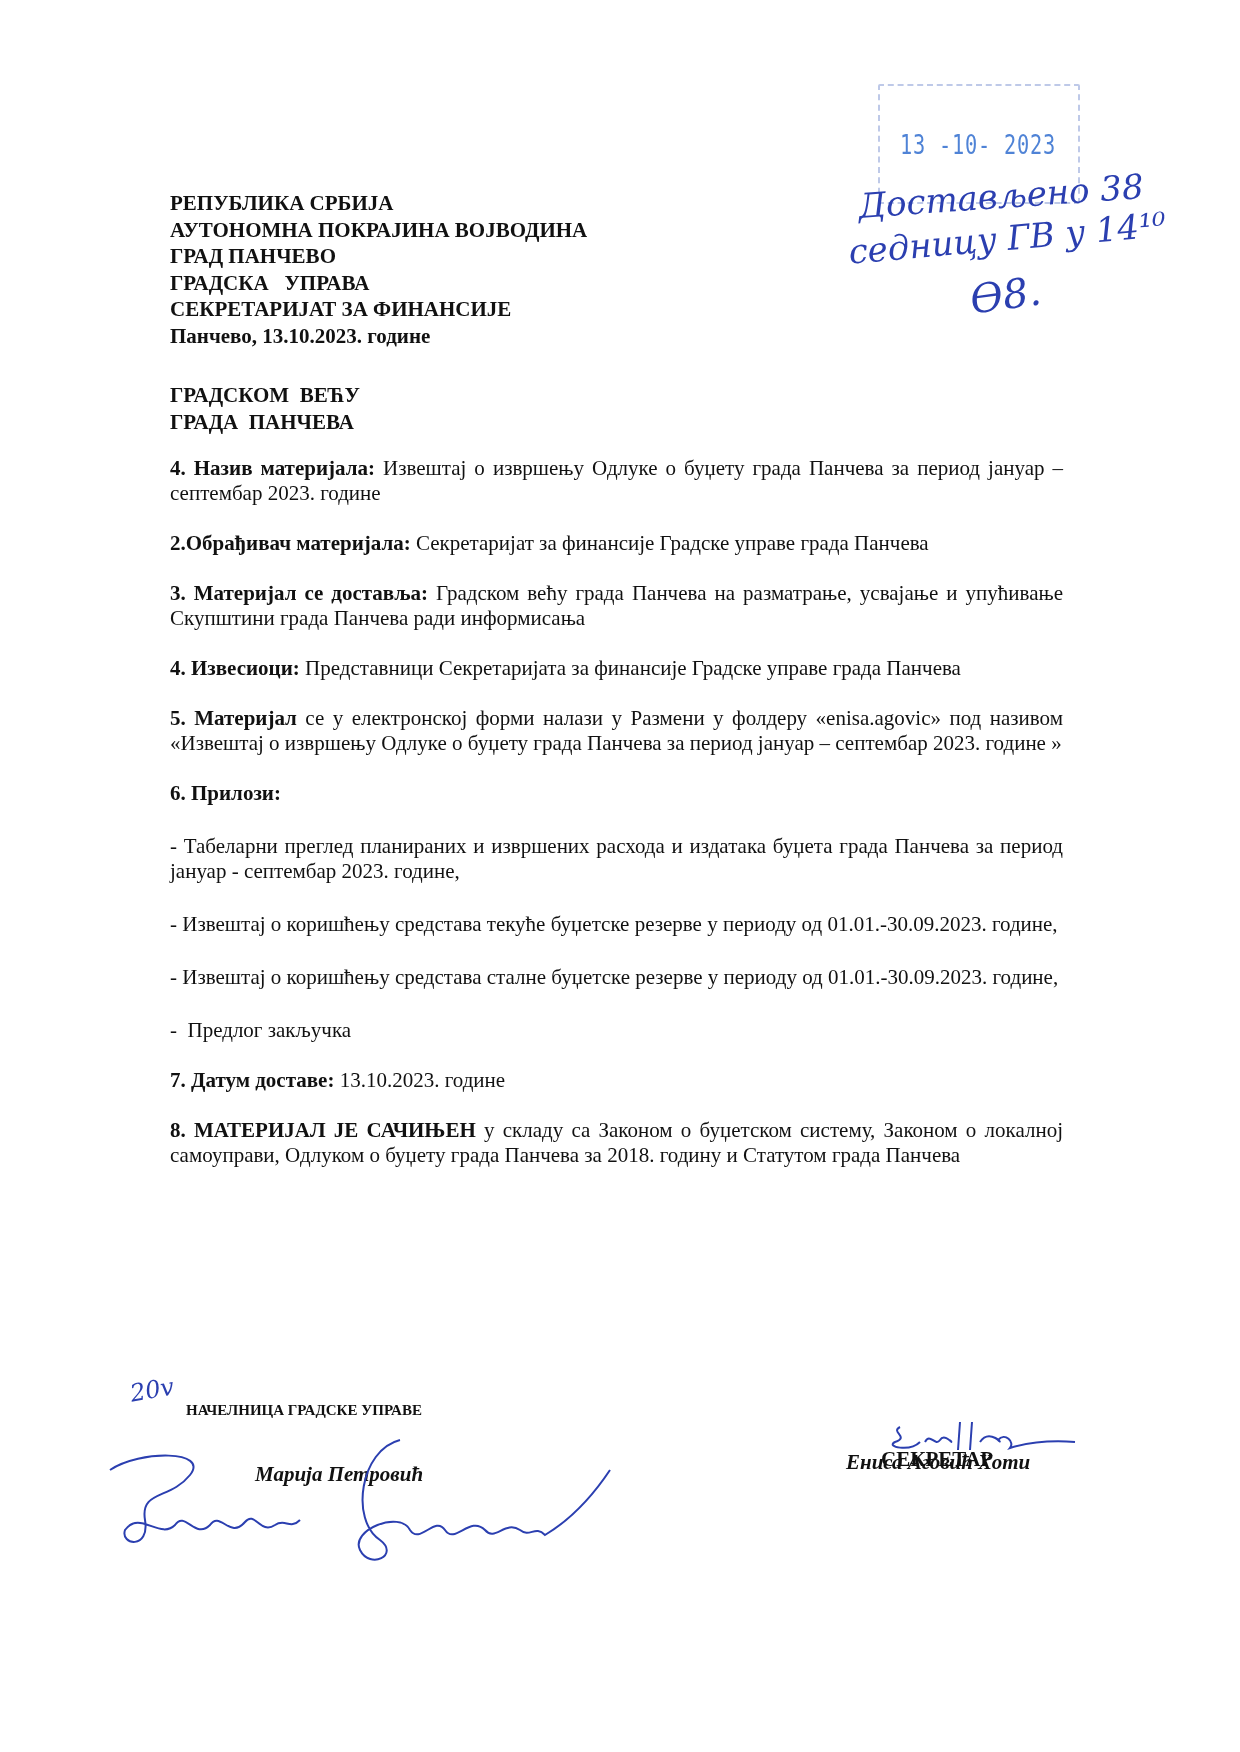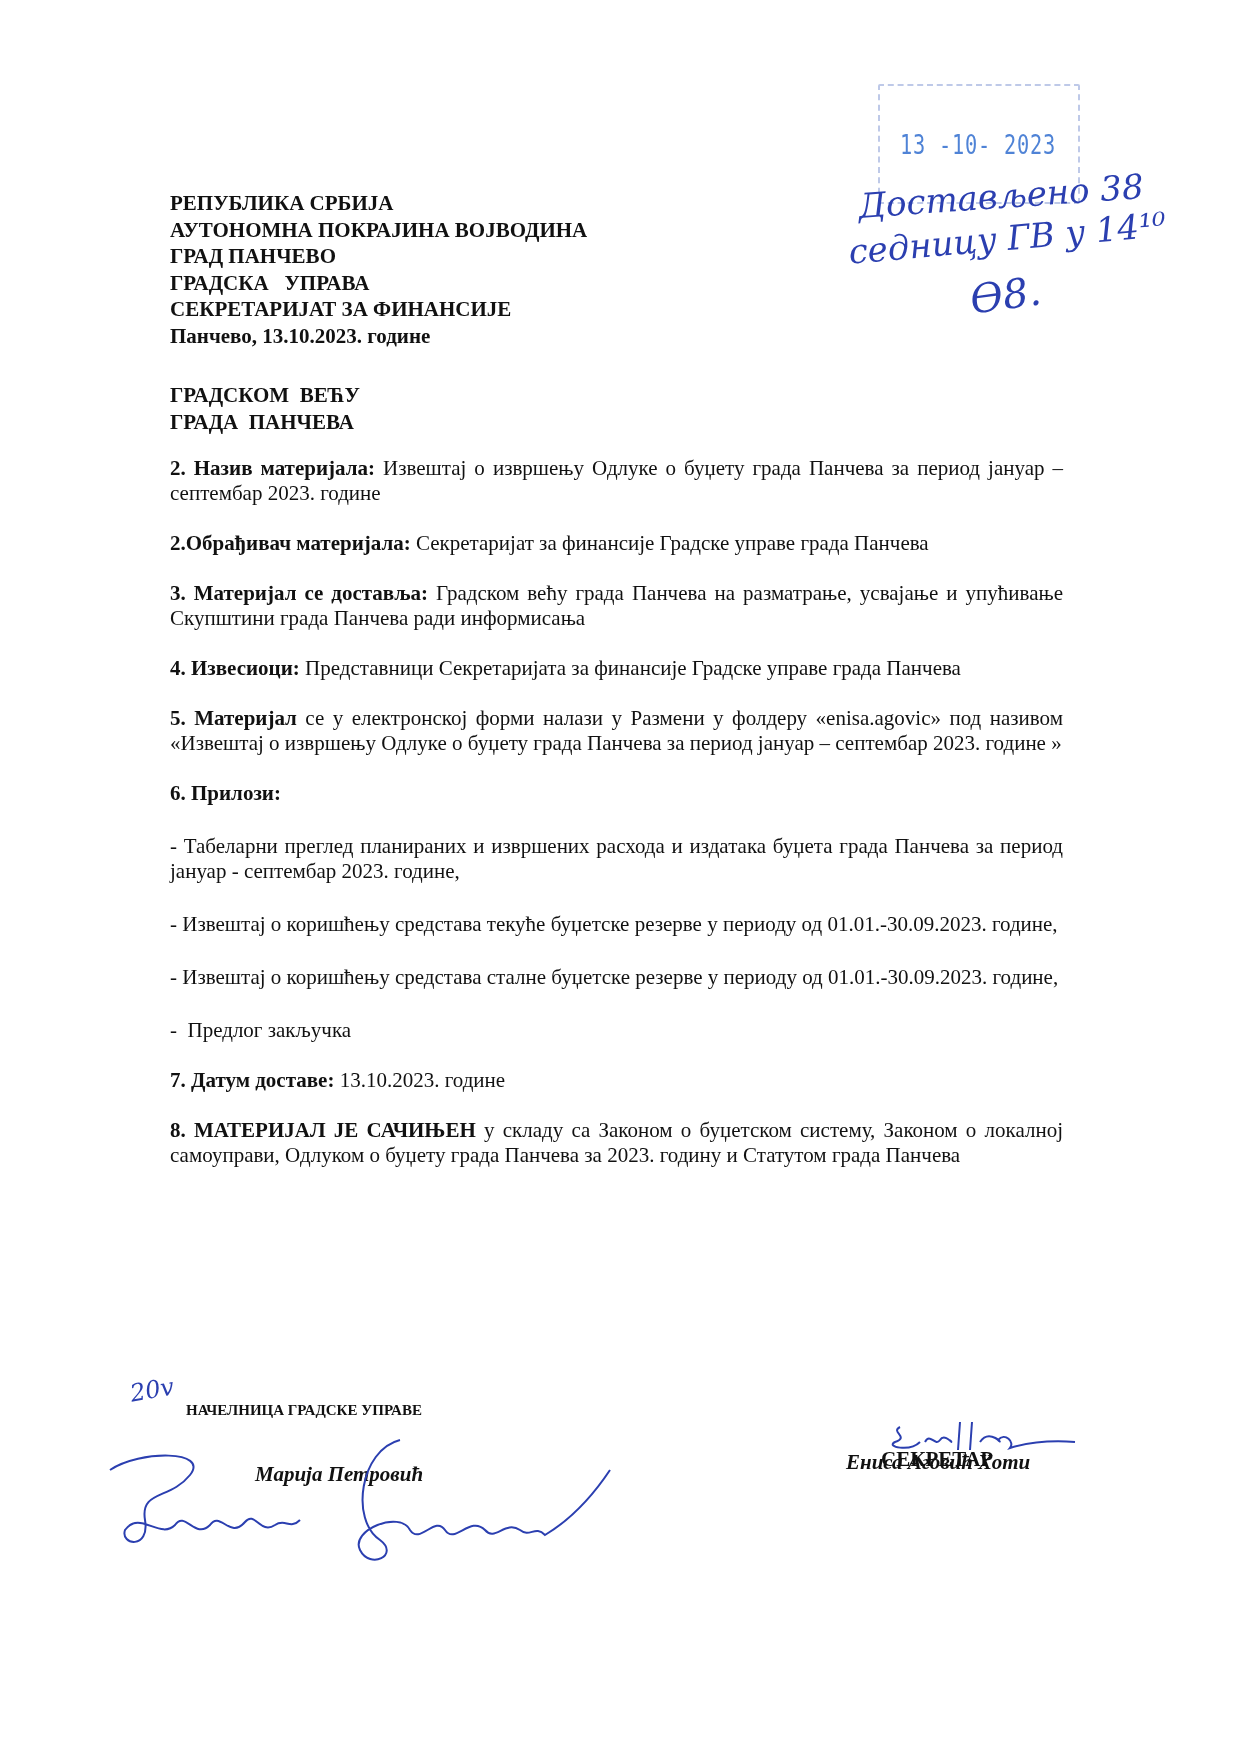"2. Назив материјала:" b { text: 2 -> 4 }
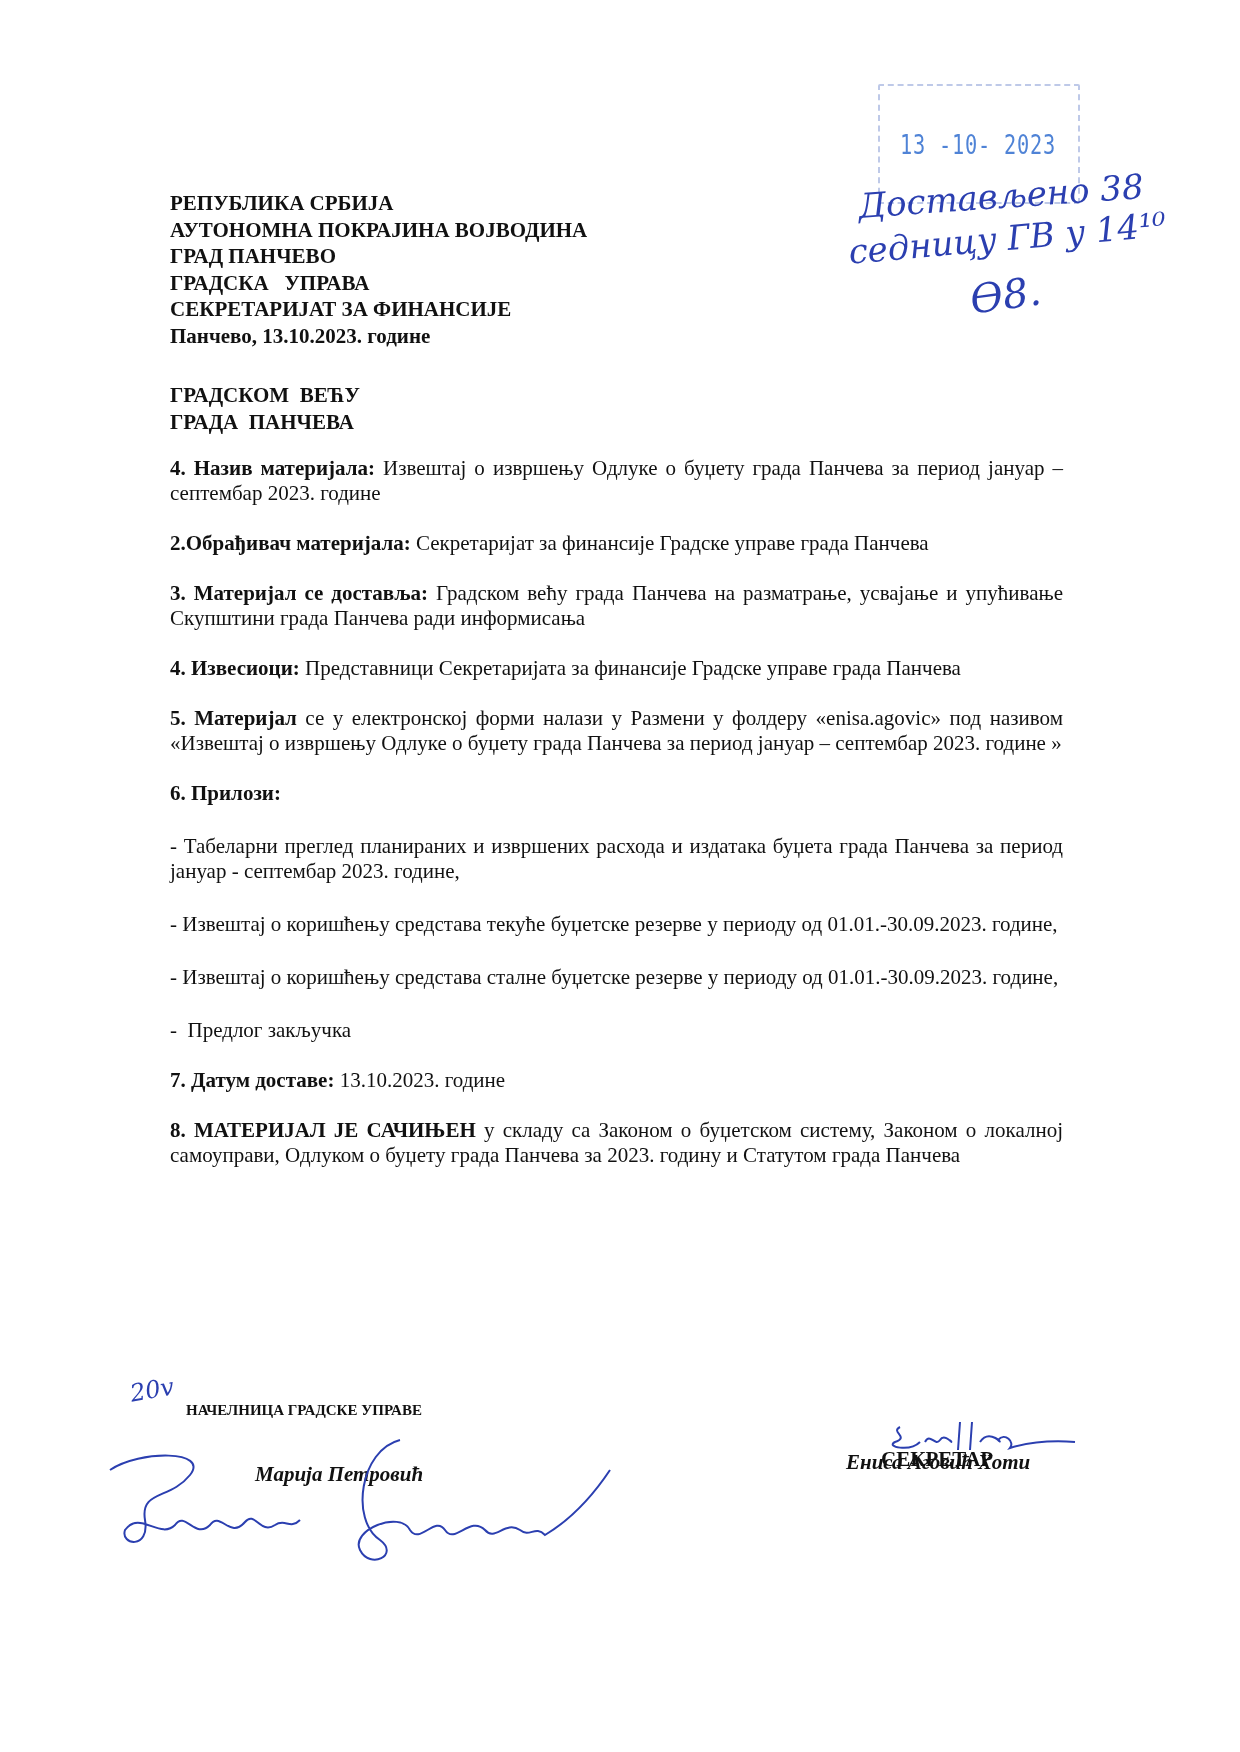"у складу са Законом о" span { text: 2023 -> 2018 }
